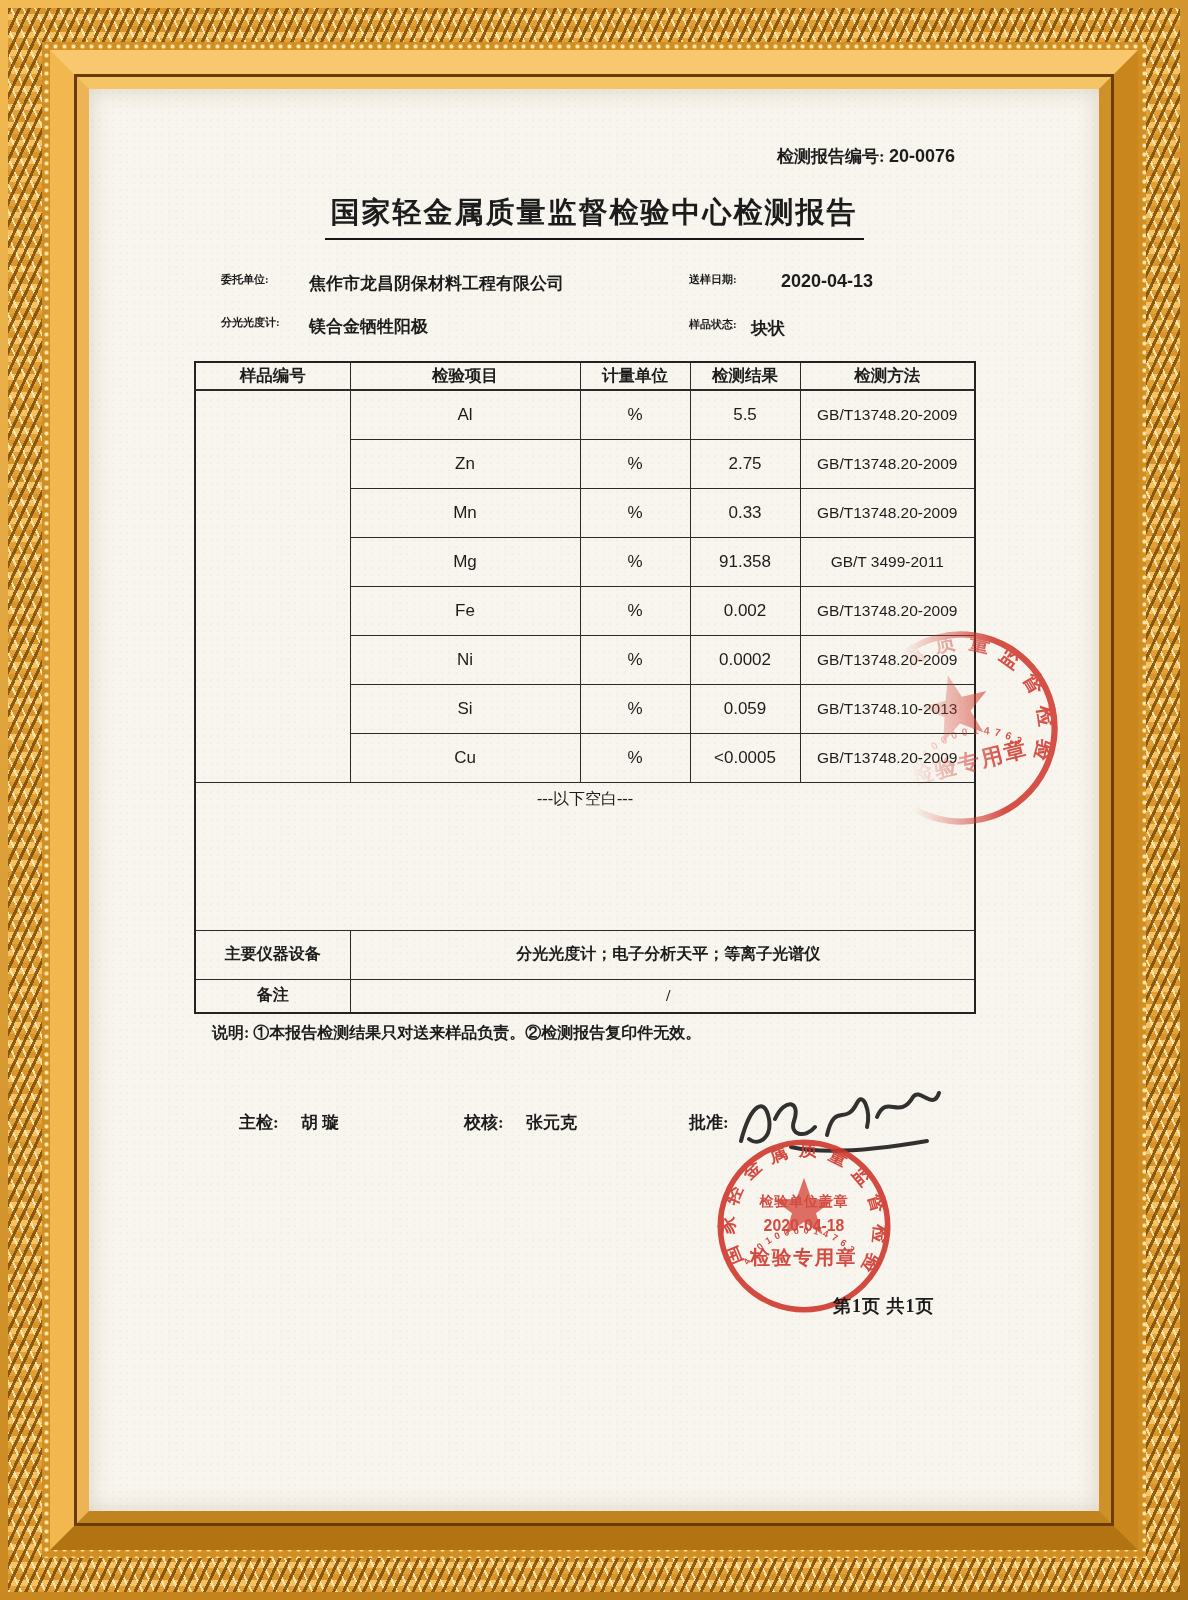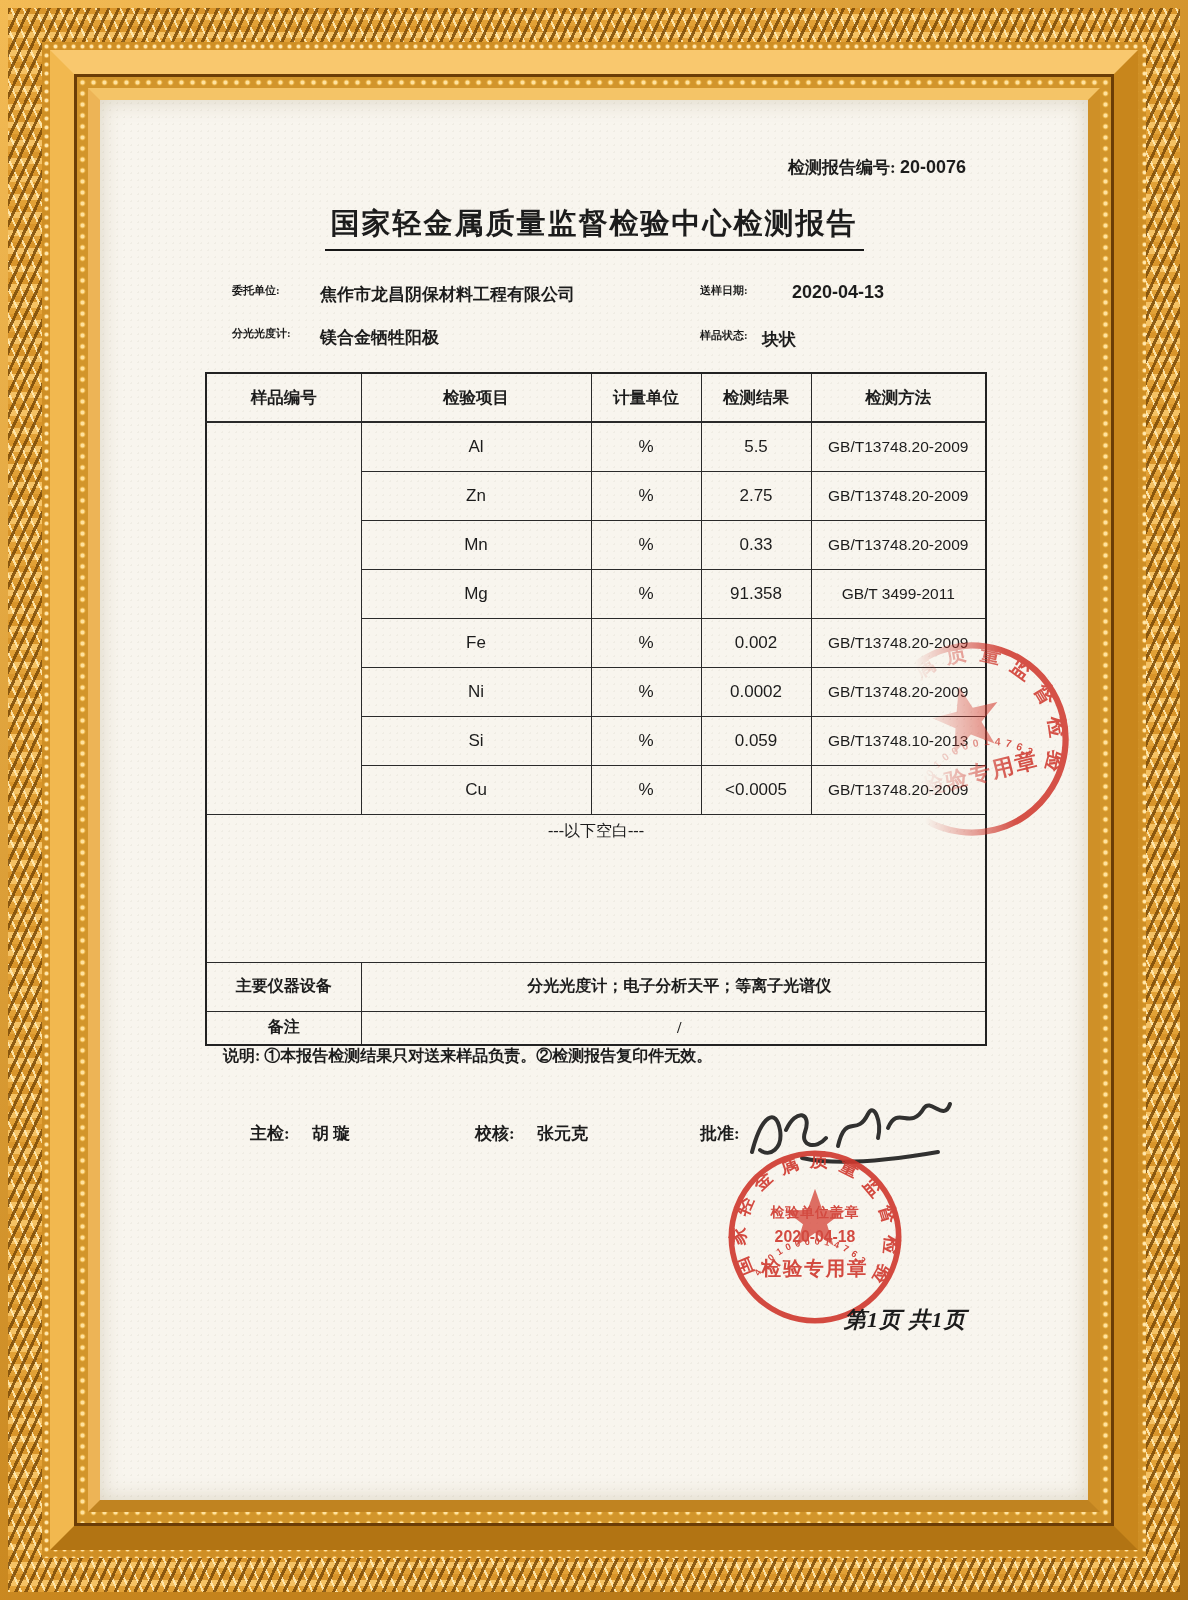"检测报告编号: 20-0076" .f-beads { padding: 11px -> none }
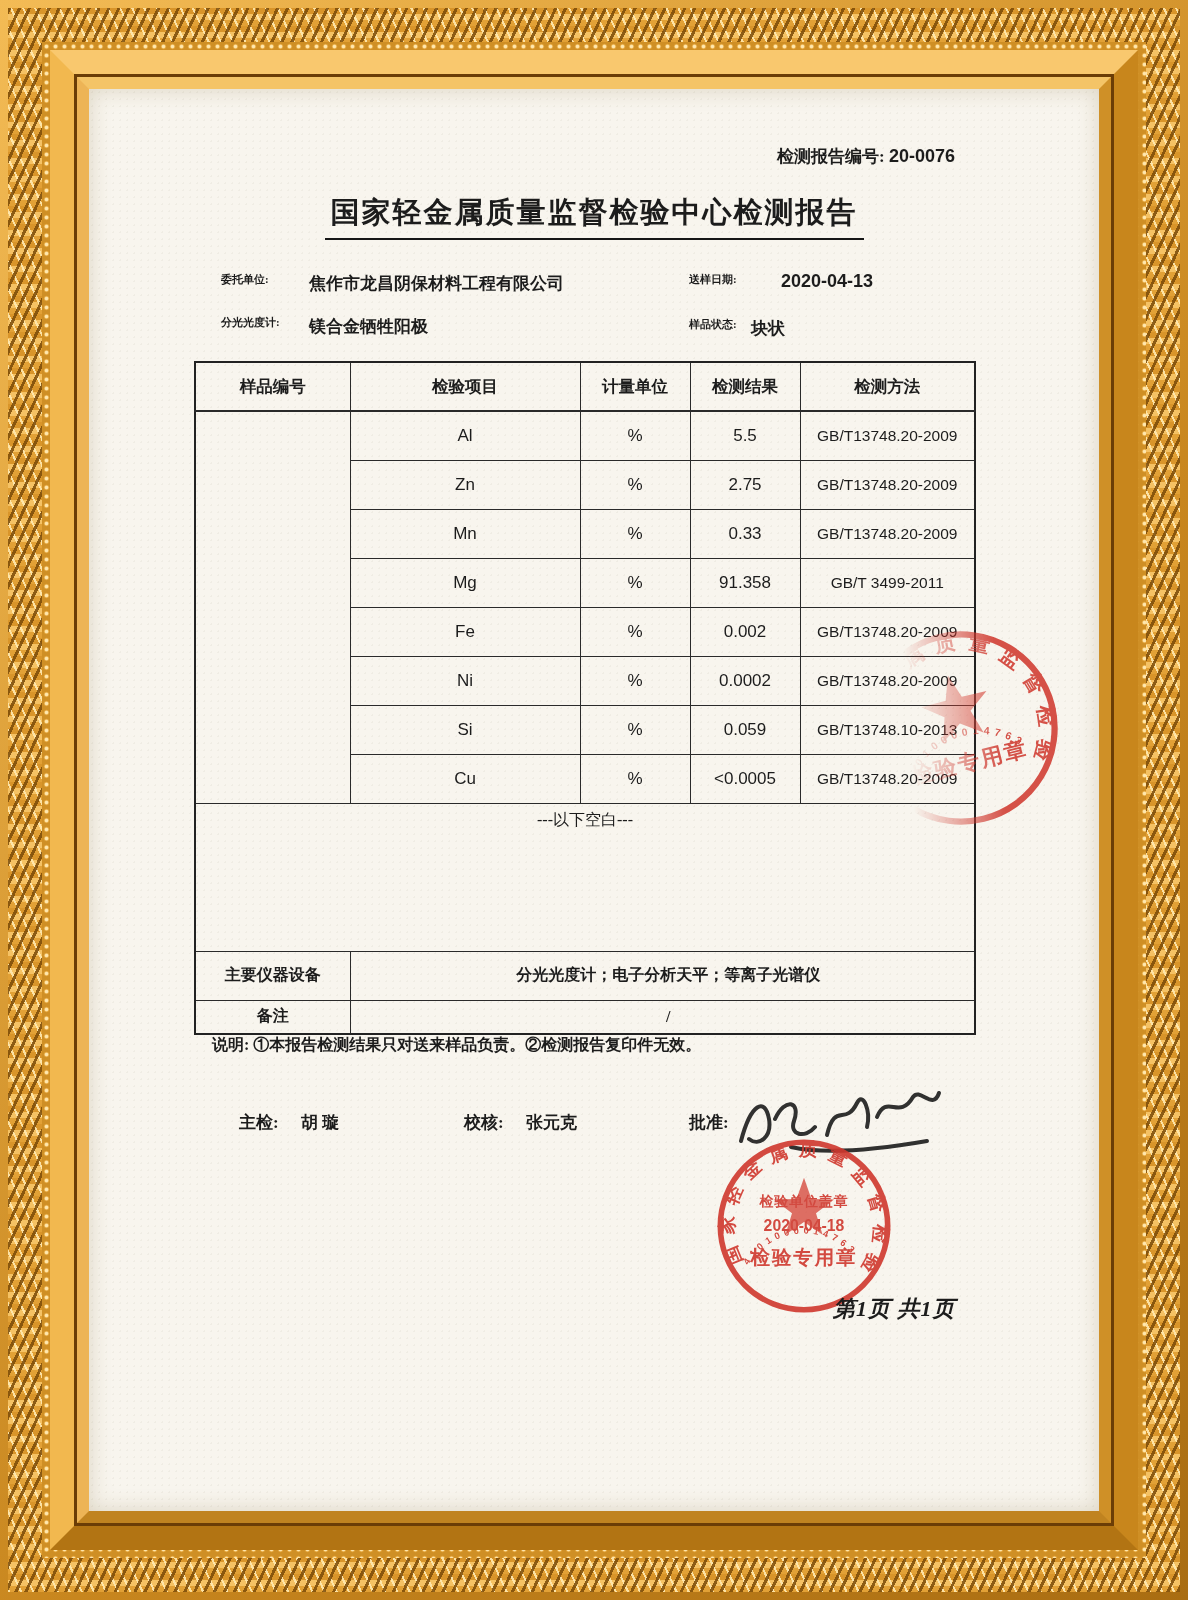"样品编号" table.report tr.hdr th { height: 49px -> 28px }
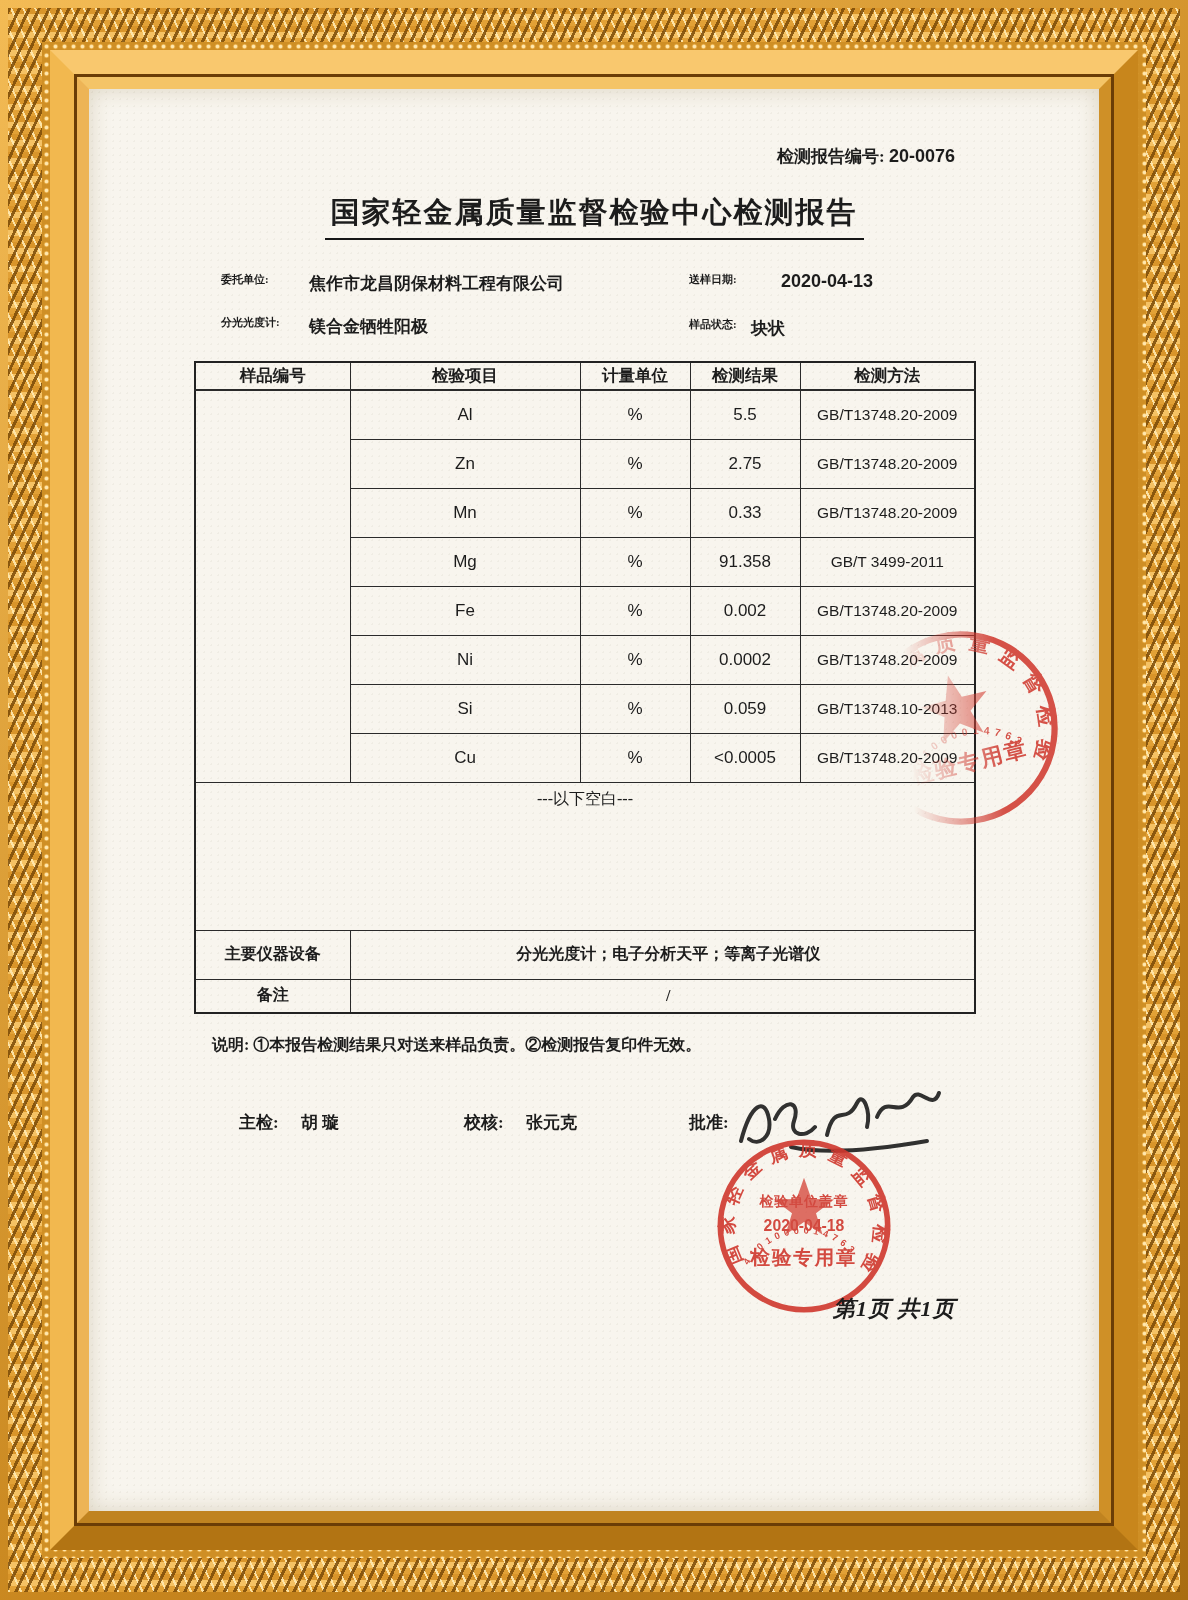"说明: ①本报告检测结果只对送来样品负责。②检测报告复印件无效。" .note-line { margin-top: 12px -> none }
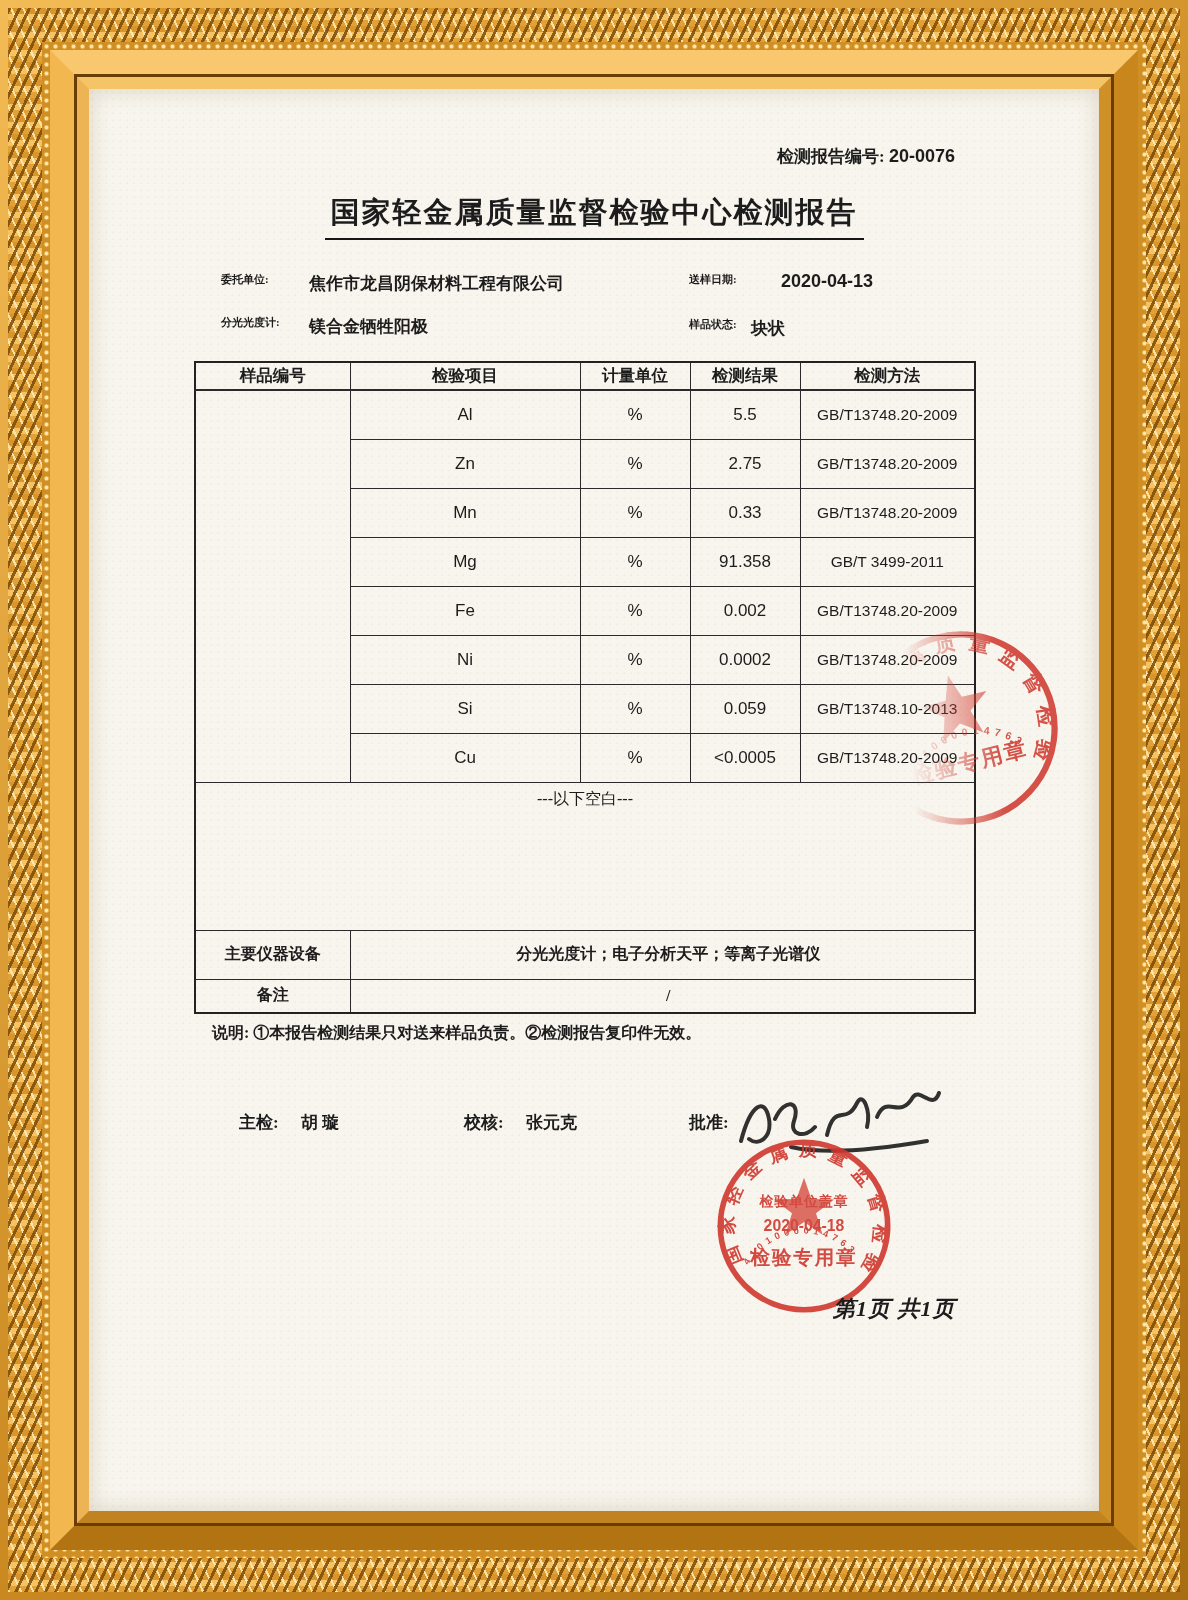"第1页 共1页" .footer-page { font-size: 22px -> 18px; font-style: italic -> none }
